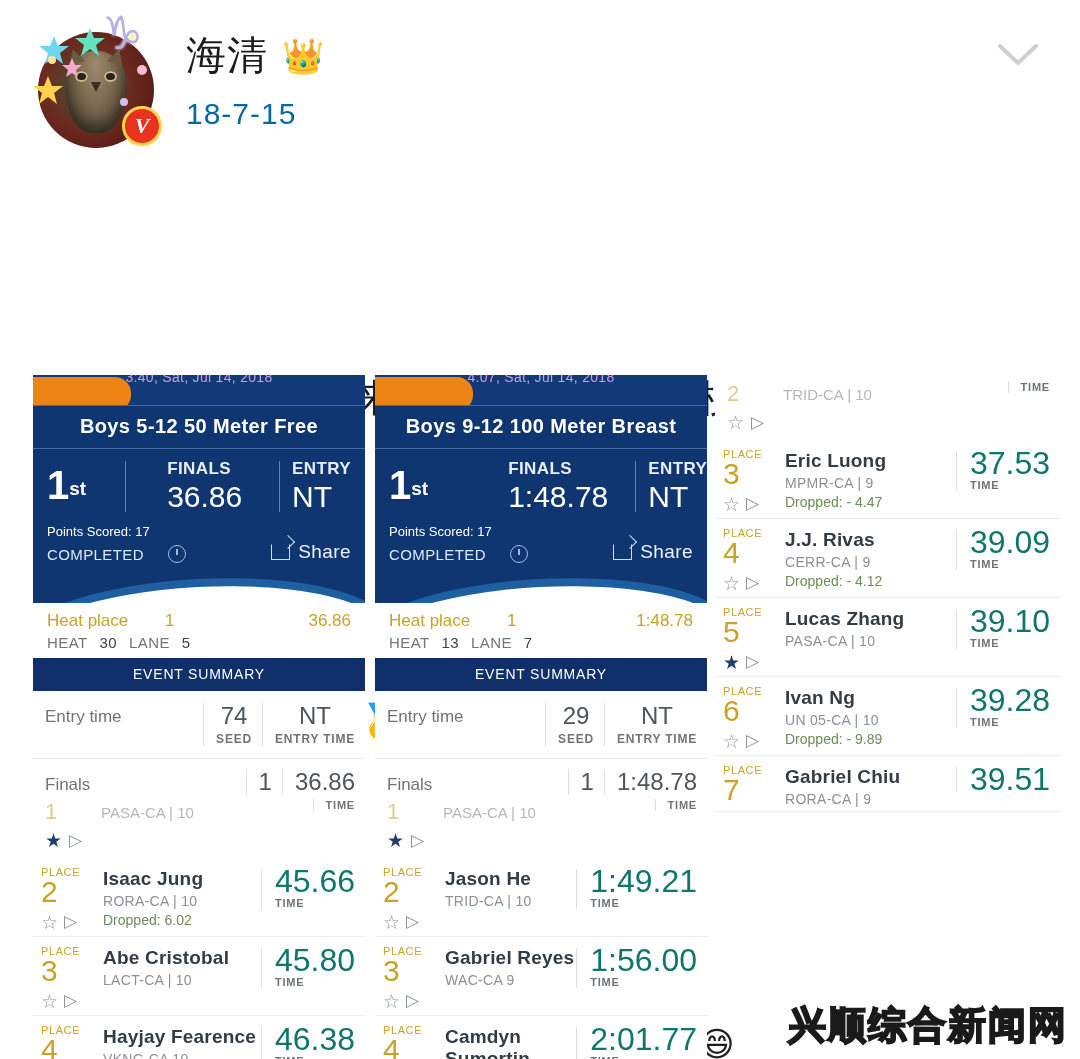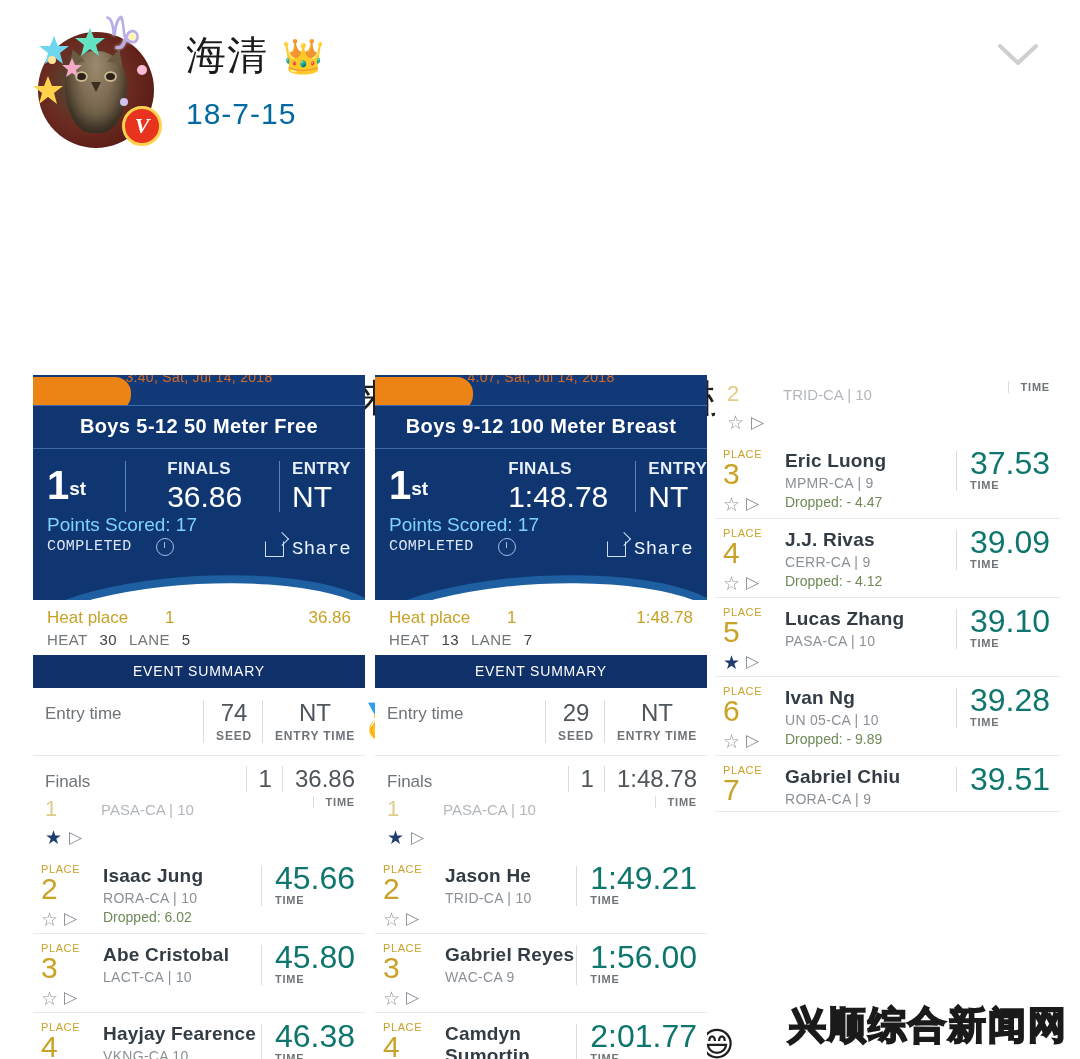"3:40, Sat, Jul 14, 2018" .card-topbar { color: #f97316 -> #f0abfc }
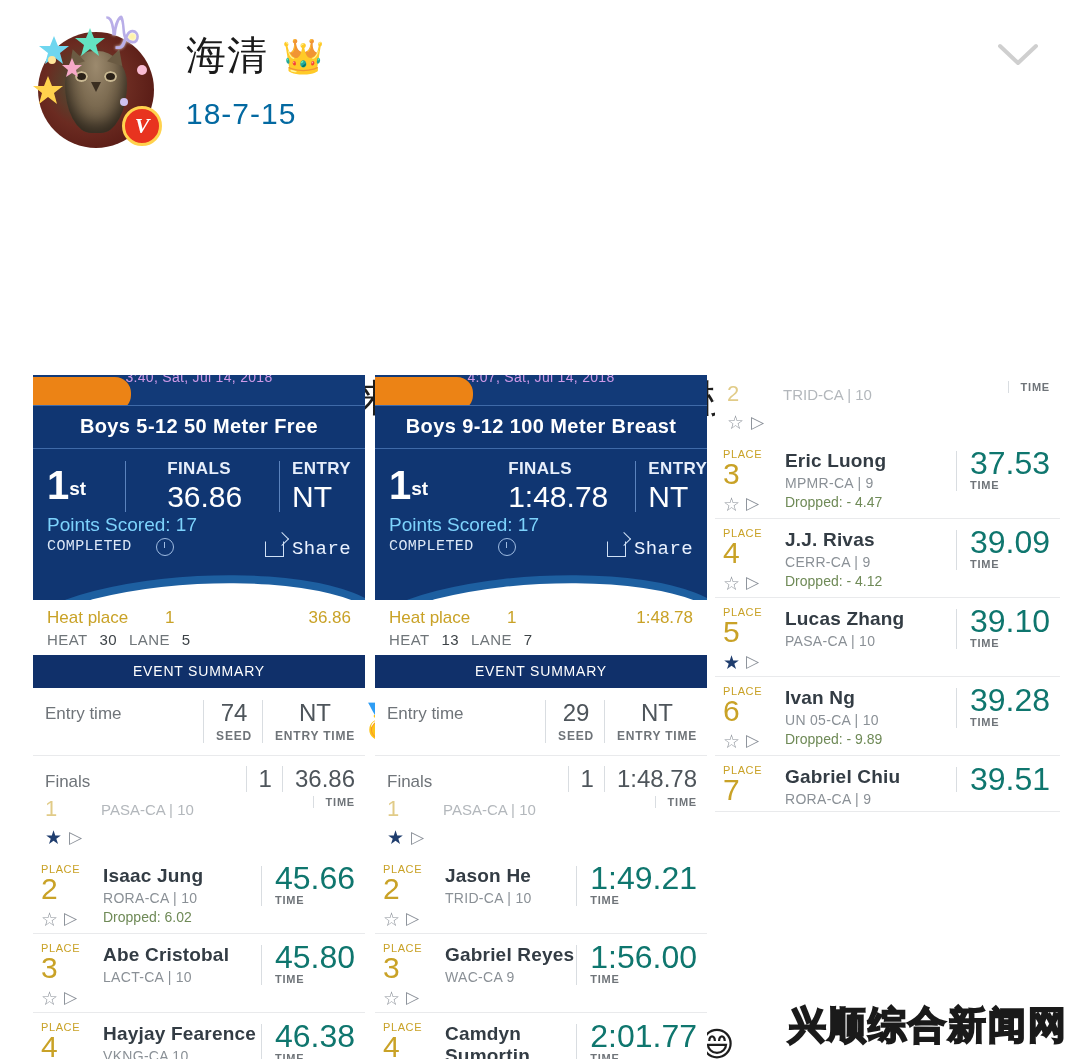"Points Scored: 17" .pts { color: #7dd3fc -> #ffffff; font-size: 19px -> 13px; margin-top: none -> 10px }
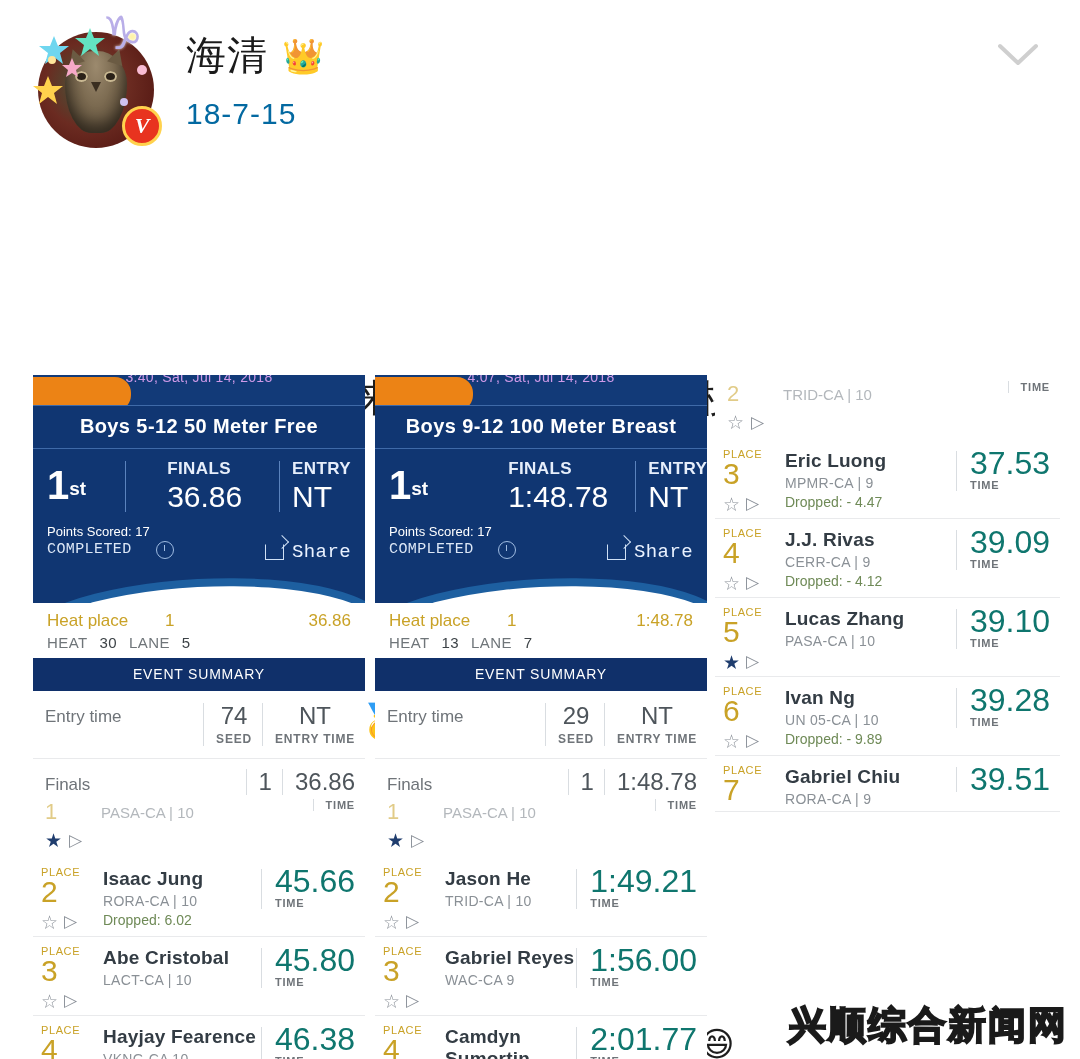"COMPLETED" .compl-row { align-items: flex-start -> flex-end; font-family: Liberation Mono, monospace -> none }
